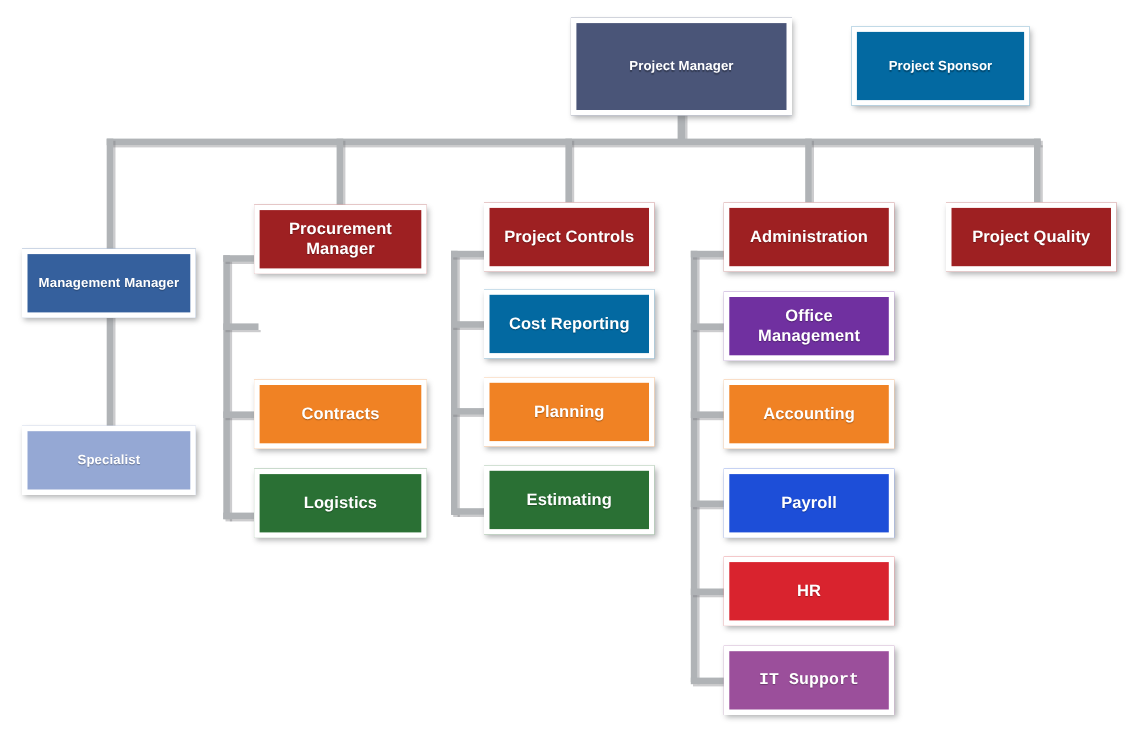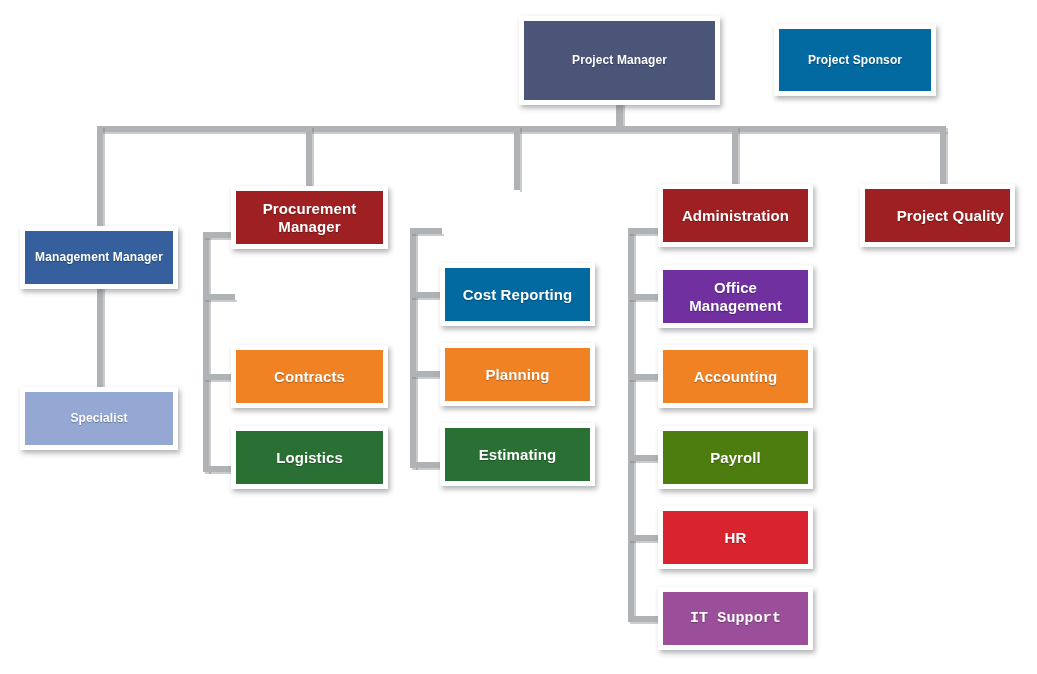"Project Controls" div.node { html: none -> <div> <span>Project Controls</span> </div> }
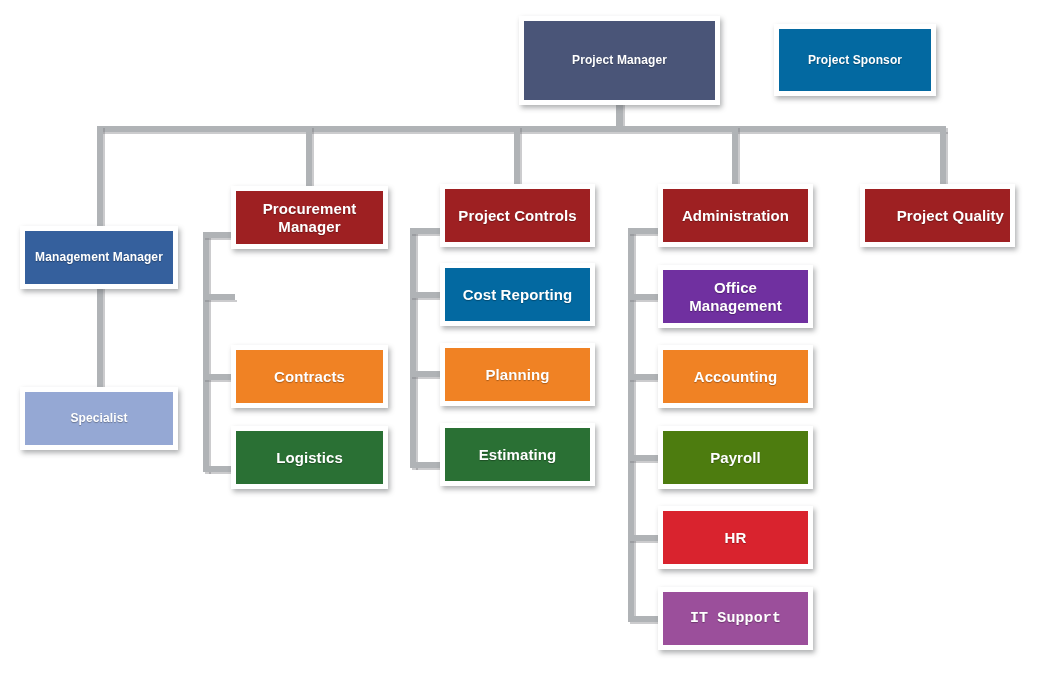"Project Quality" div.node { text-align: right -> none }
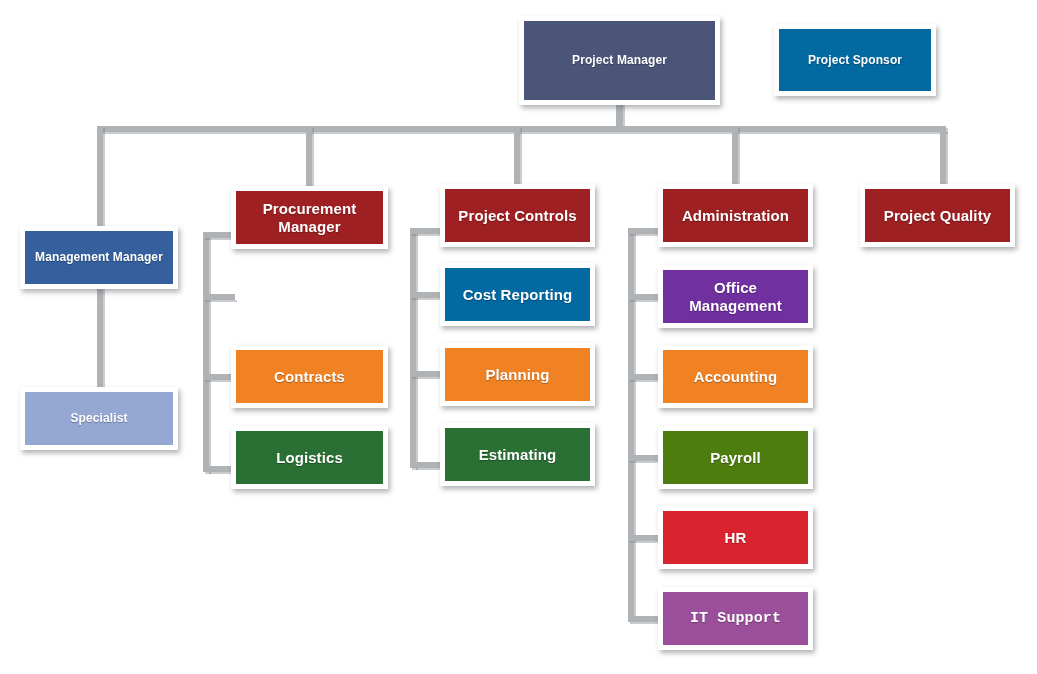"Payroll" div.node { background: #4d7c0f -> #1d4ed8 }
